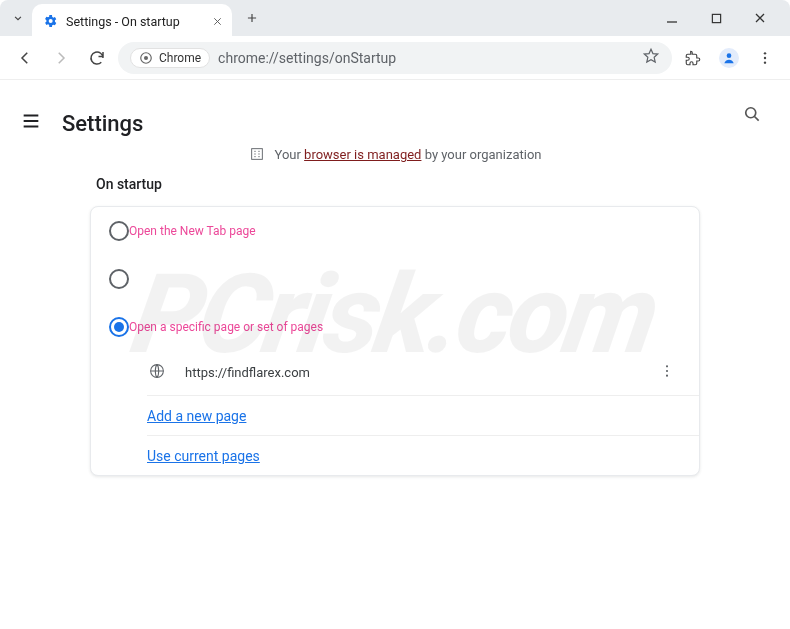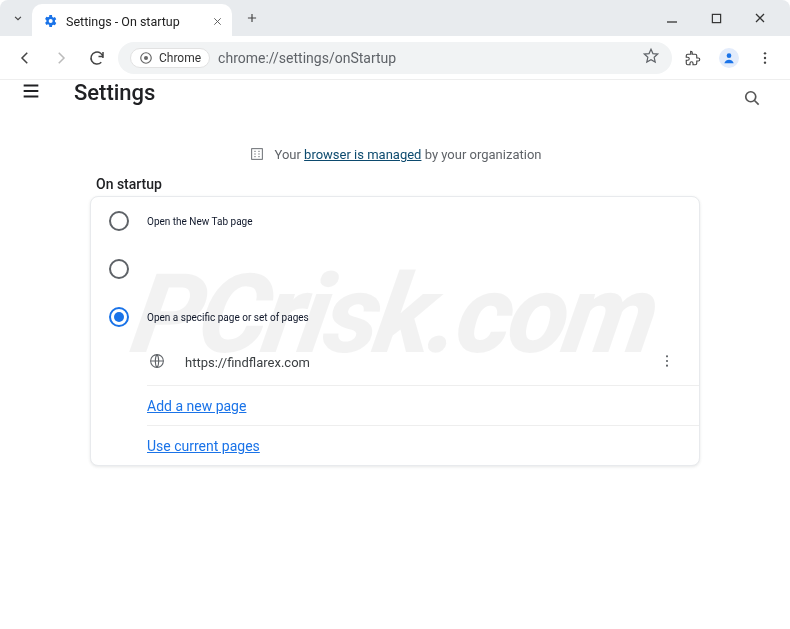"Settings" .settings-header { align-items: flex-start -> flex-end; gap: 32px -> 20px }
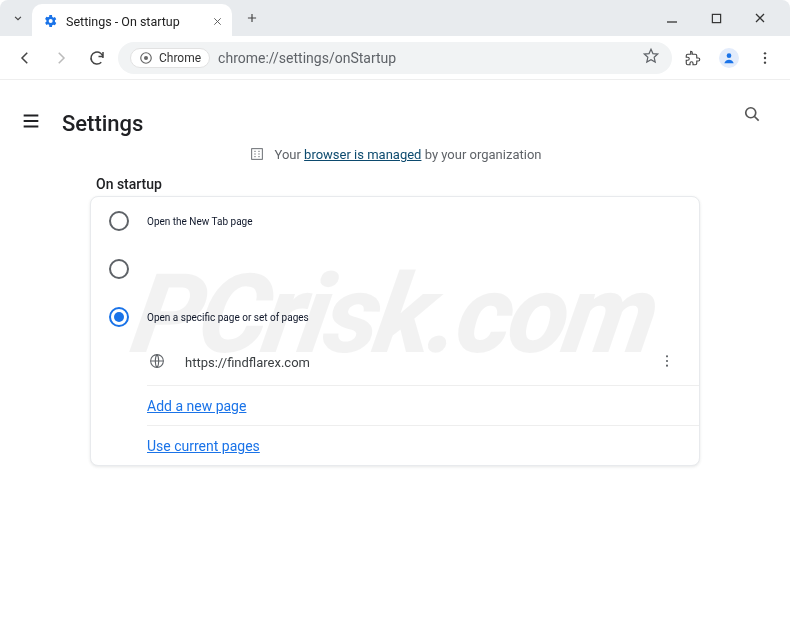"browser is managed" .managed-line a { color: #0c4a6e -> #7f1d1d }
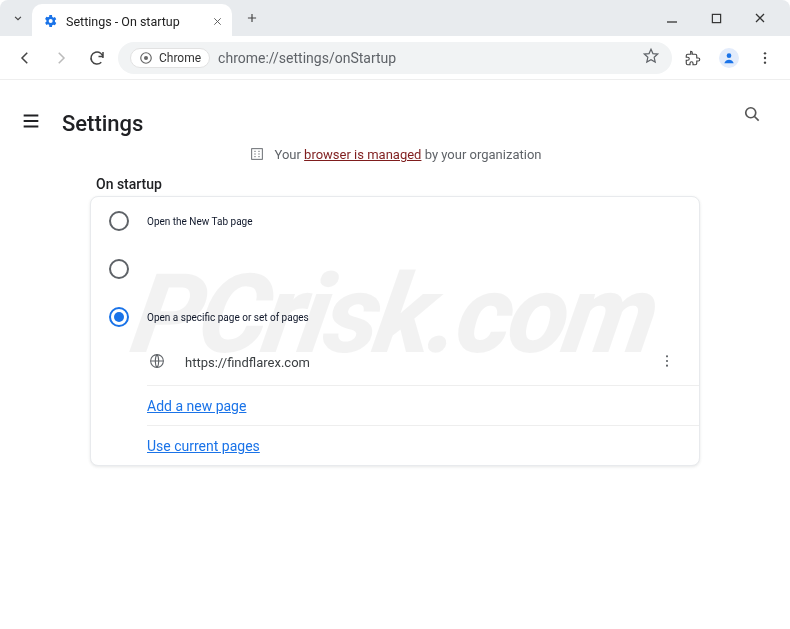"On startup" .section-title { margin-bottom: 4px -> 14px }
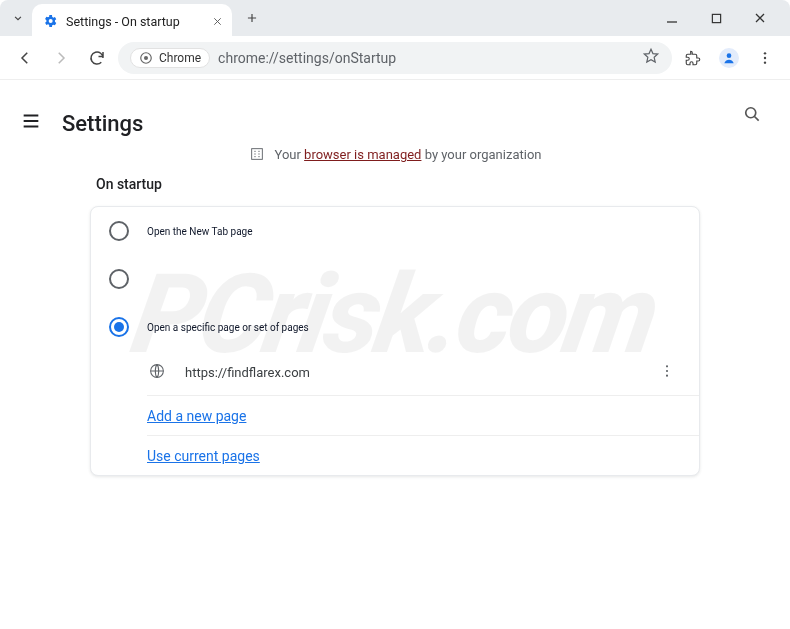"Open the New Tab page" .row { color: #0f172a -> #ec4899; font-size: 10px -> 12px; gap: 18px -> none }
